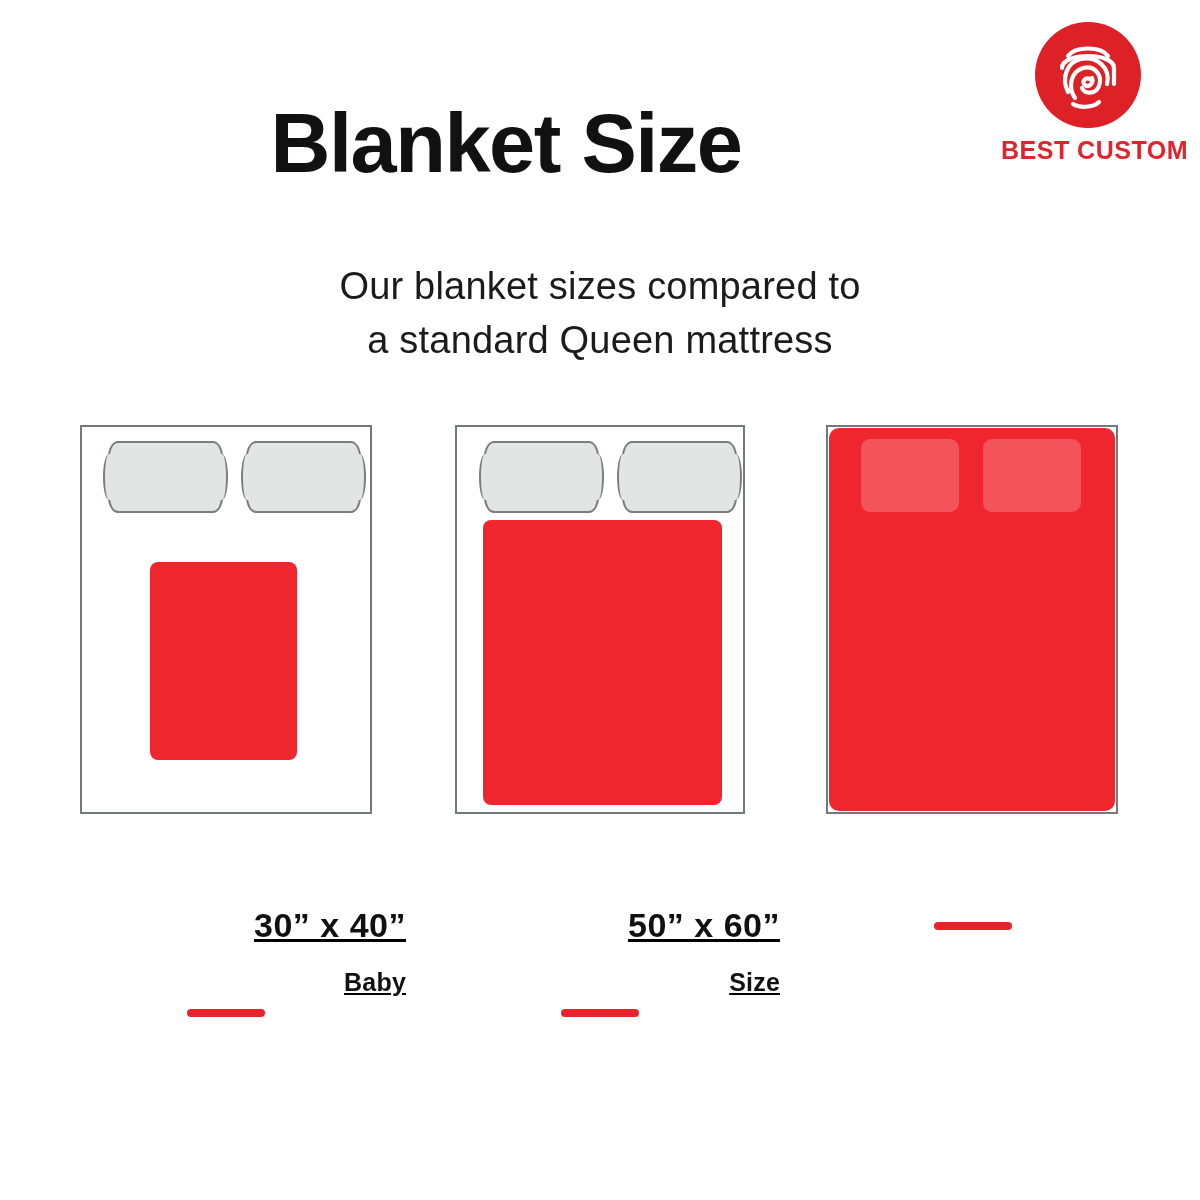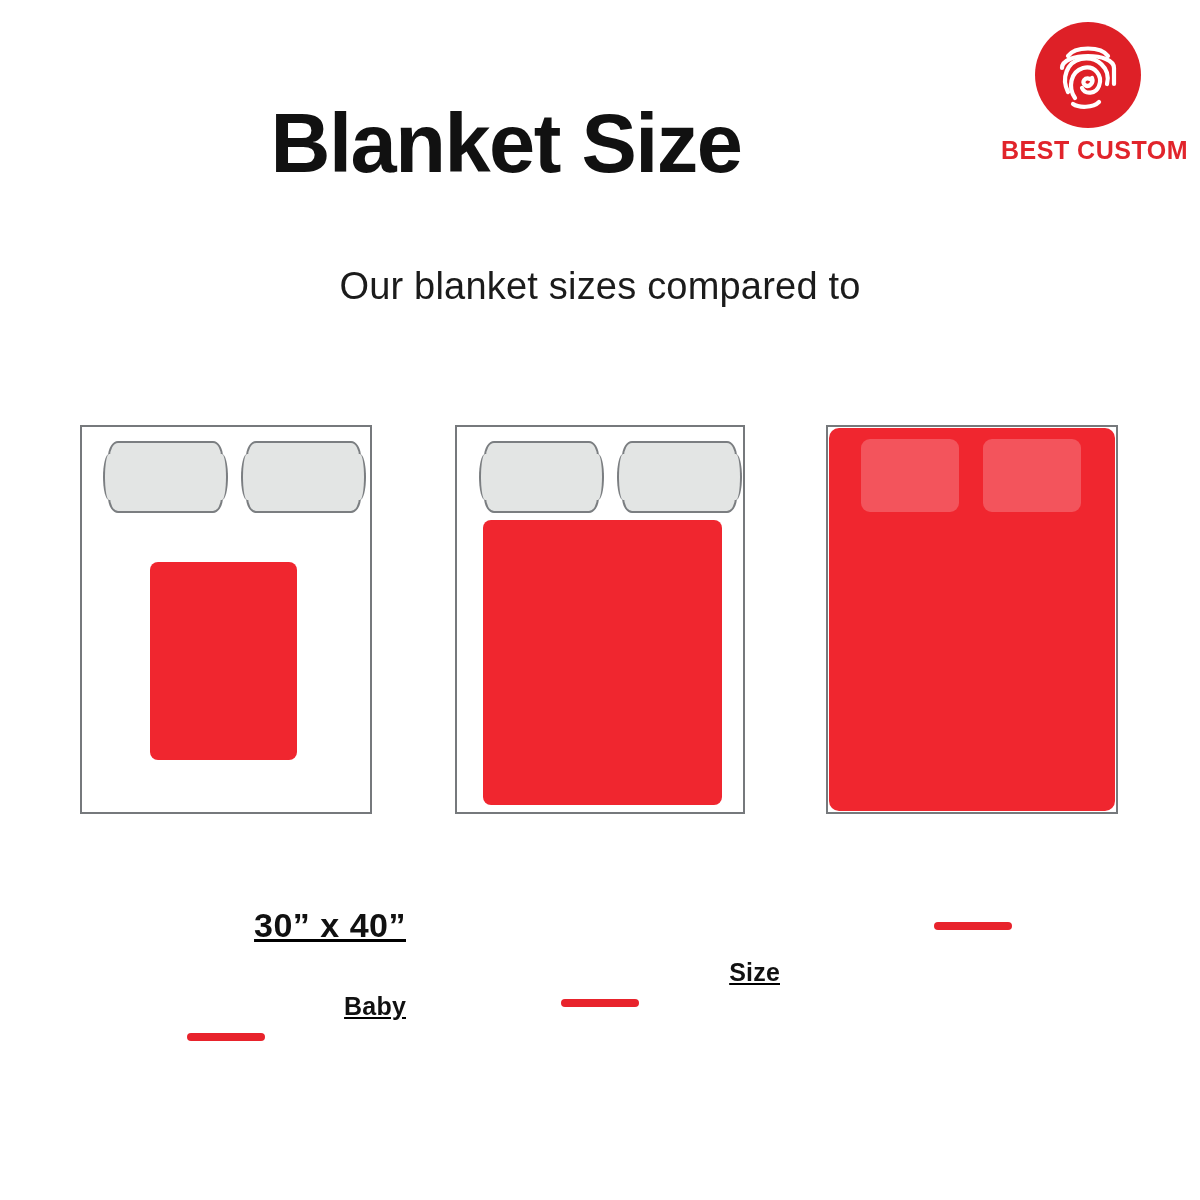"a standard Queen mattress" span.sub-line { html: none -> <span>a standard Queen mattress</span> }
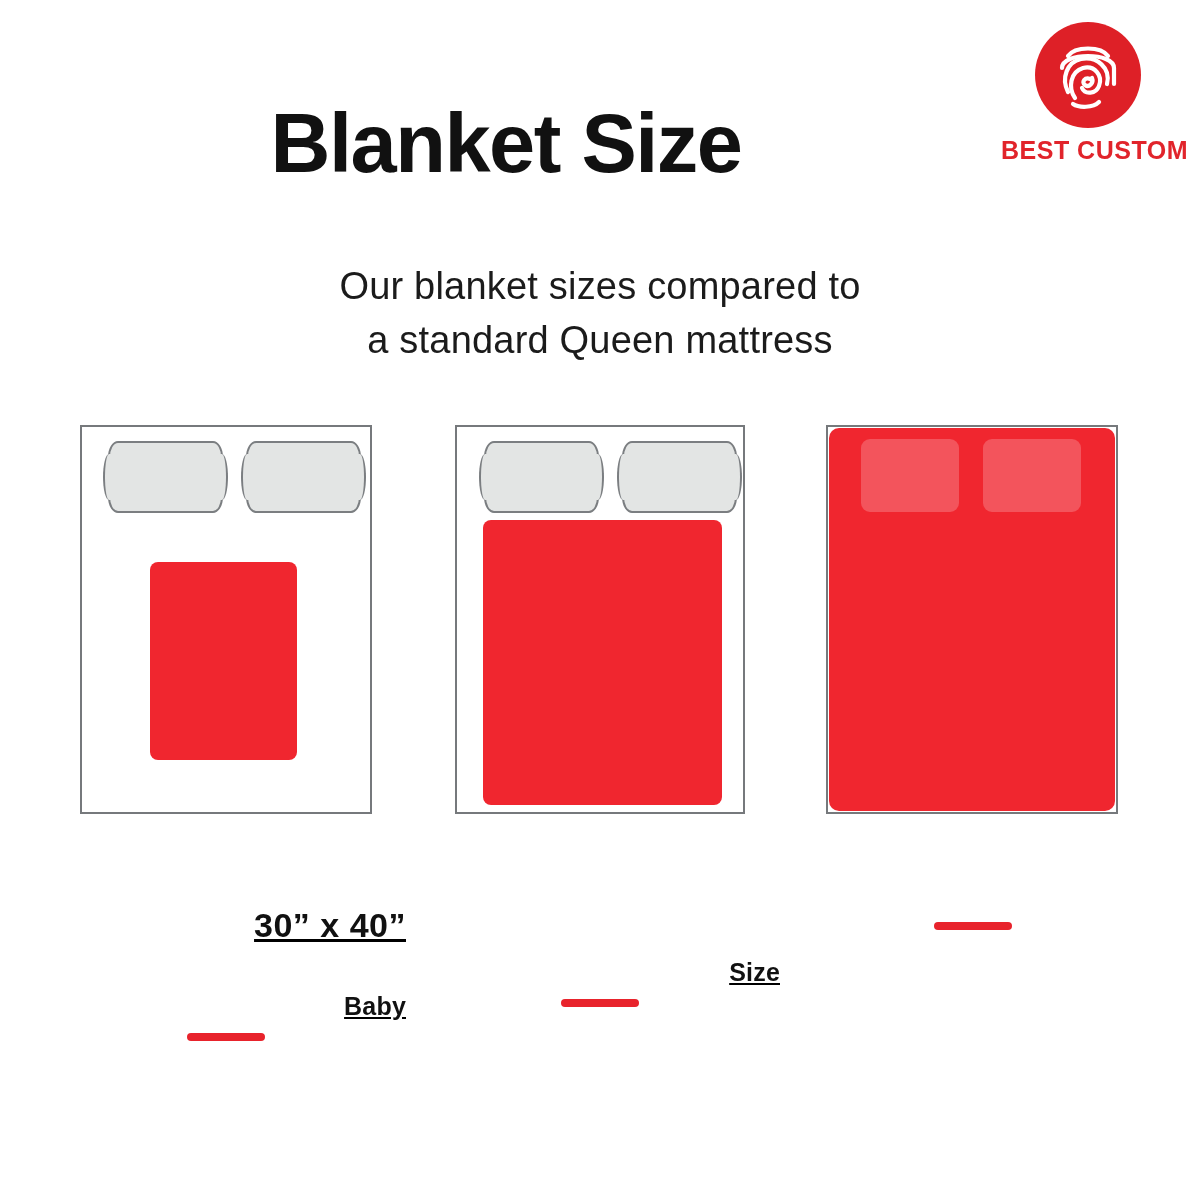"50” x 60”" div.caption-size { html: none -> <div>50” x 60”</div> }
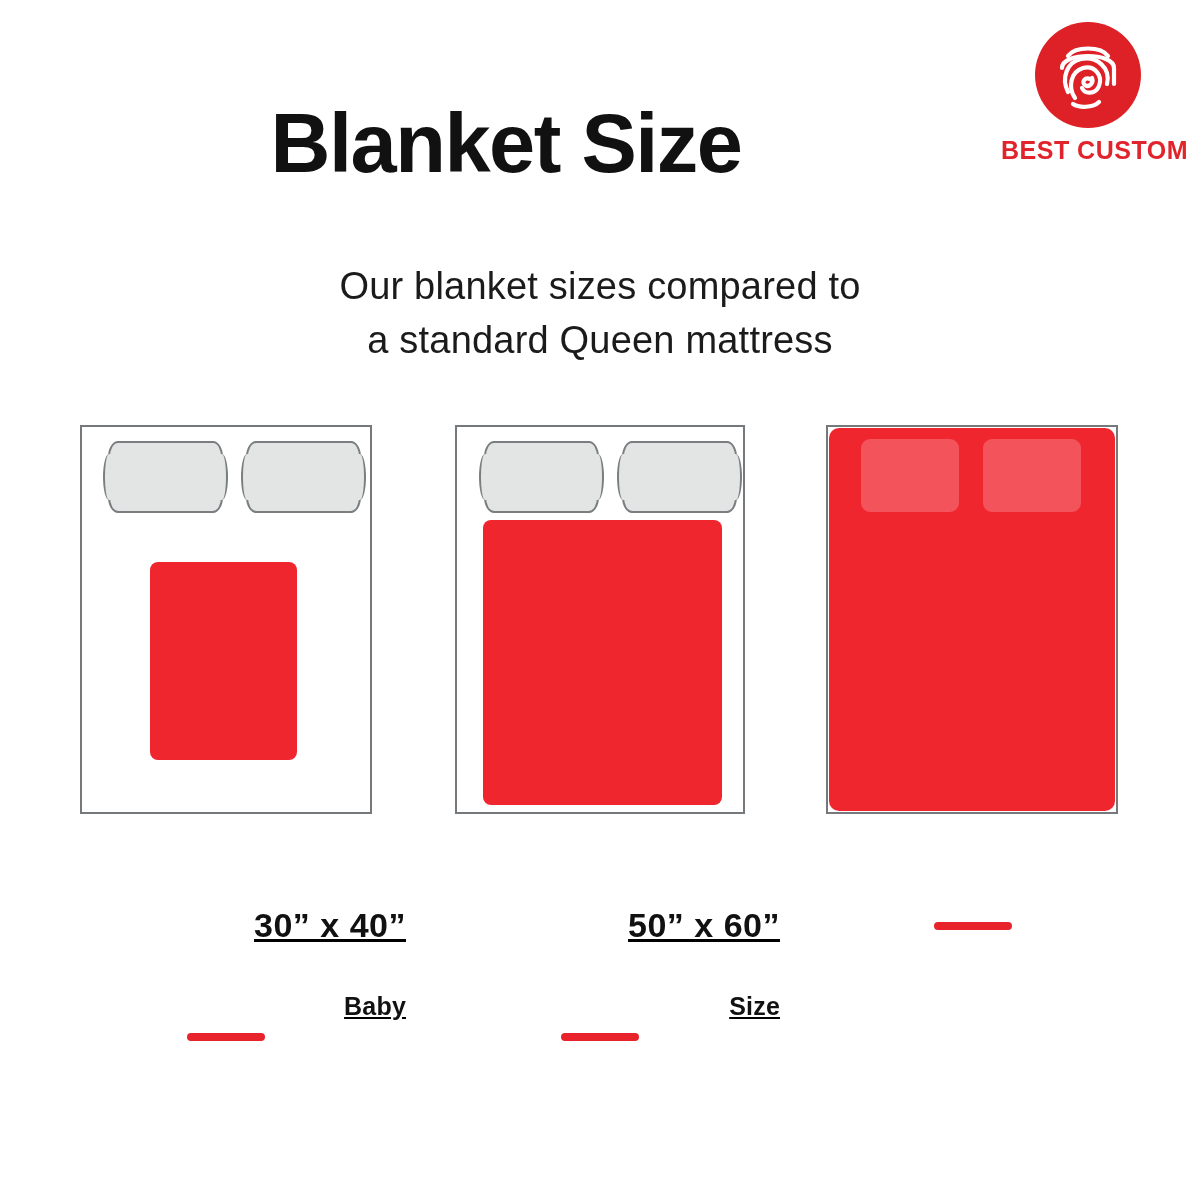"Baby" .caption-name { margin-top: 52px -> 28px }
